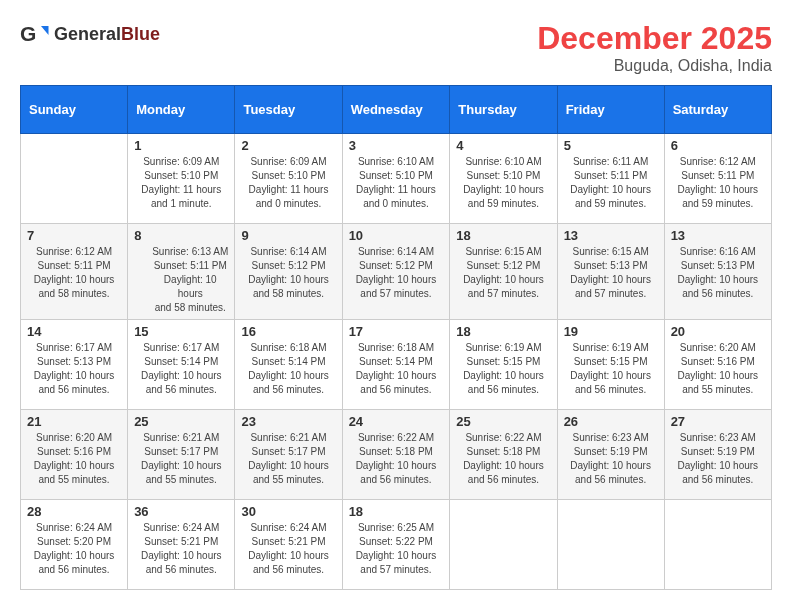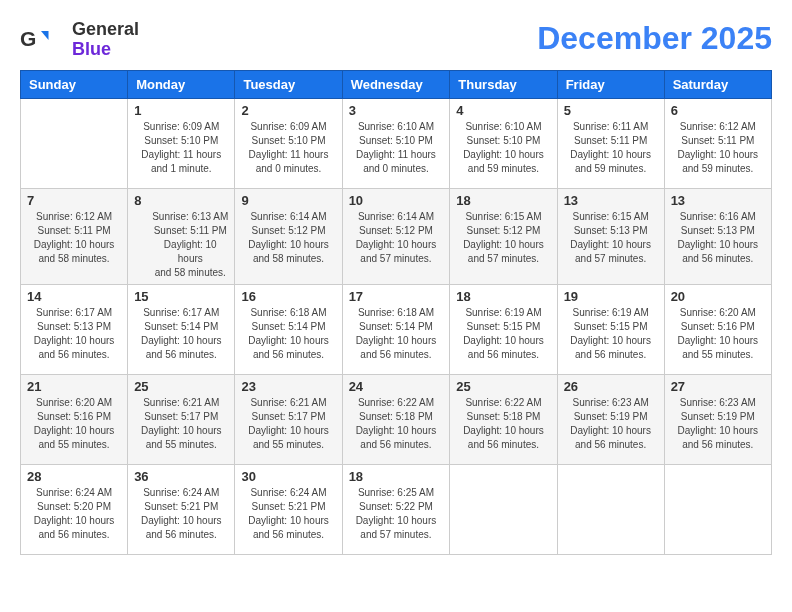"General" .logo-text { flex-direction: column -> row; margin-left: 18px -> none }
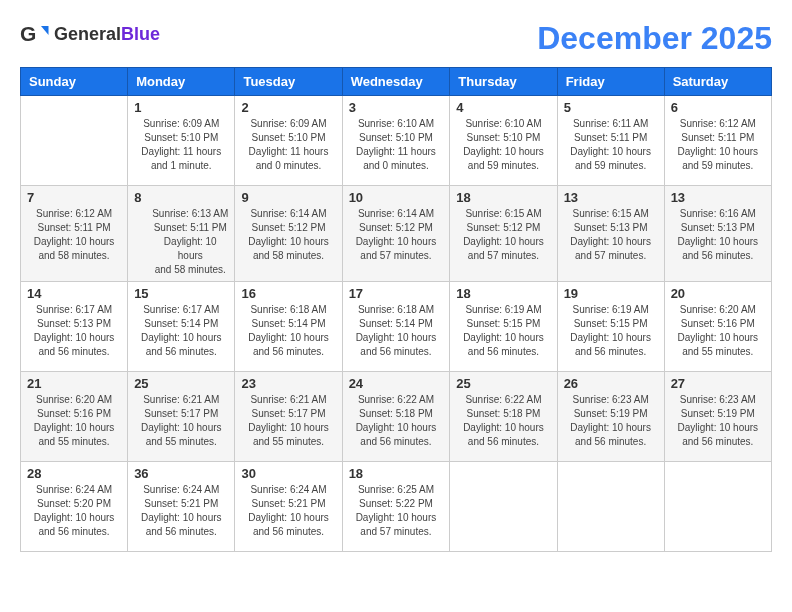"Blue" .logo-blue { color: #6d28d9 -> #7f1d1d }
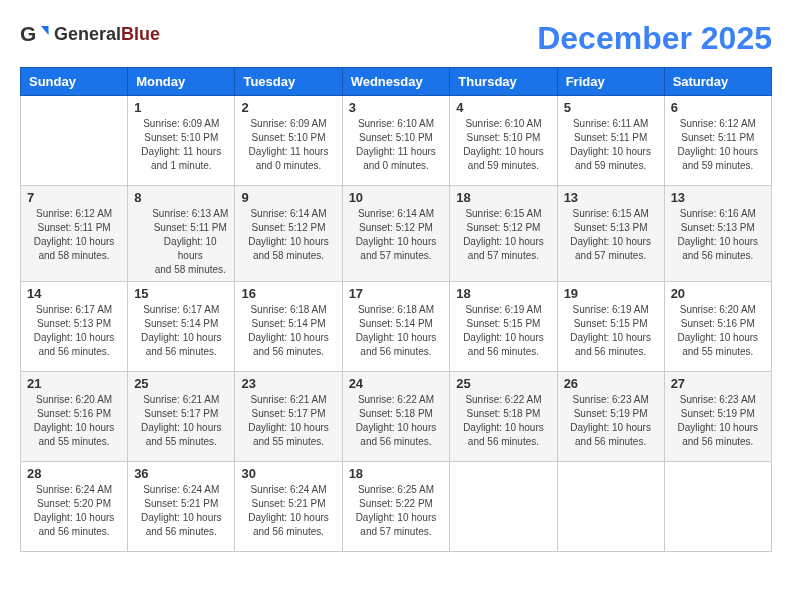"December 2025" .month-title { color: #3b82f6 -> #ef4444 }
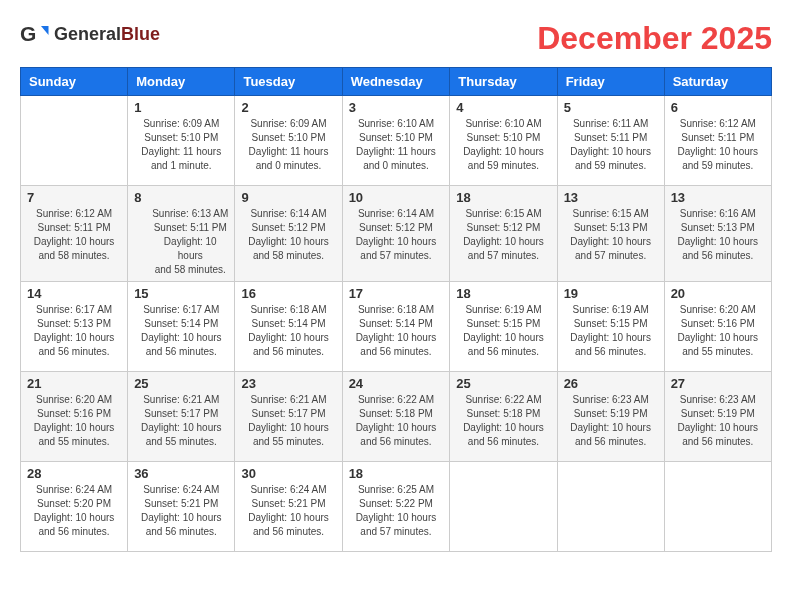"Buguda, Odisha, India" div.location { html: none -> <div>Buguda, Odisha, India</div> }
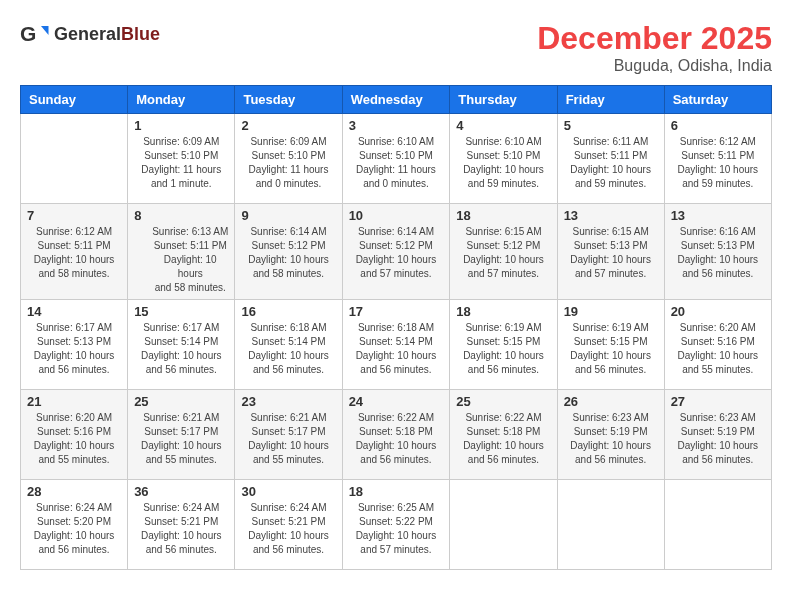"Sunday" .calendar th { padding: 6px 8px -> 16px 8px }
